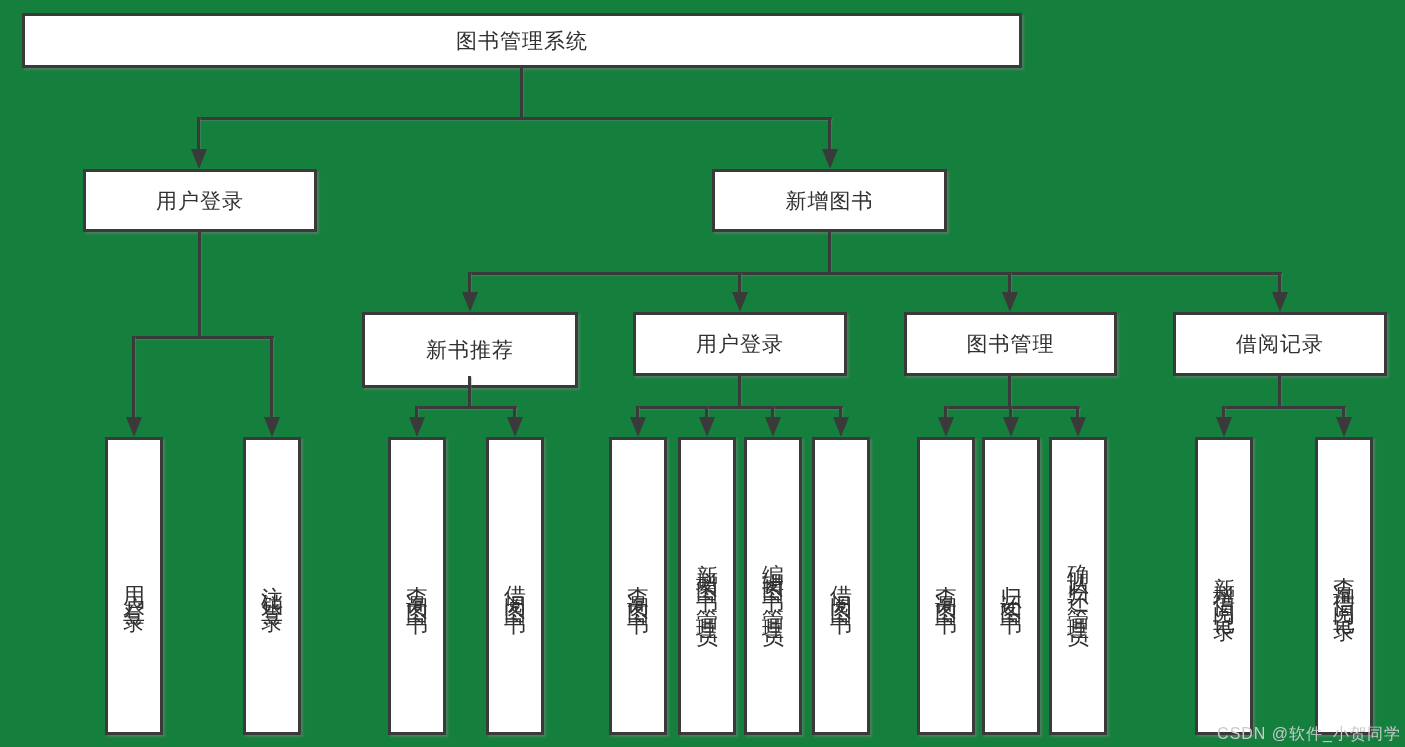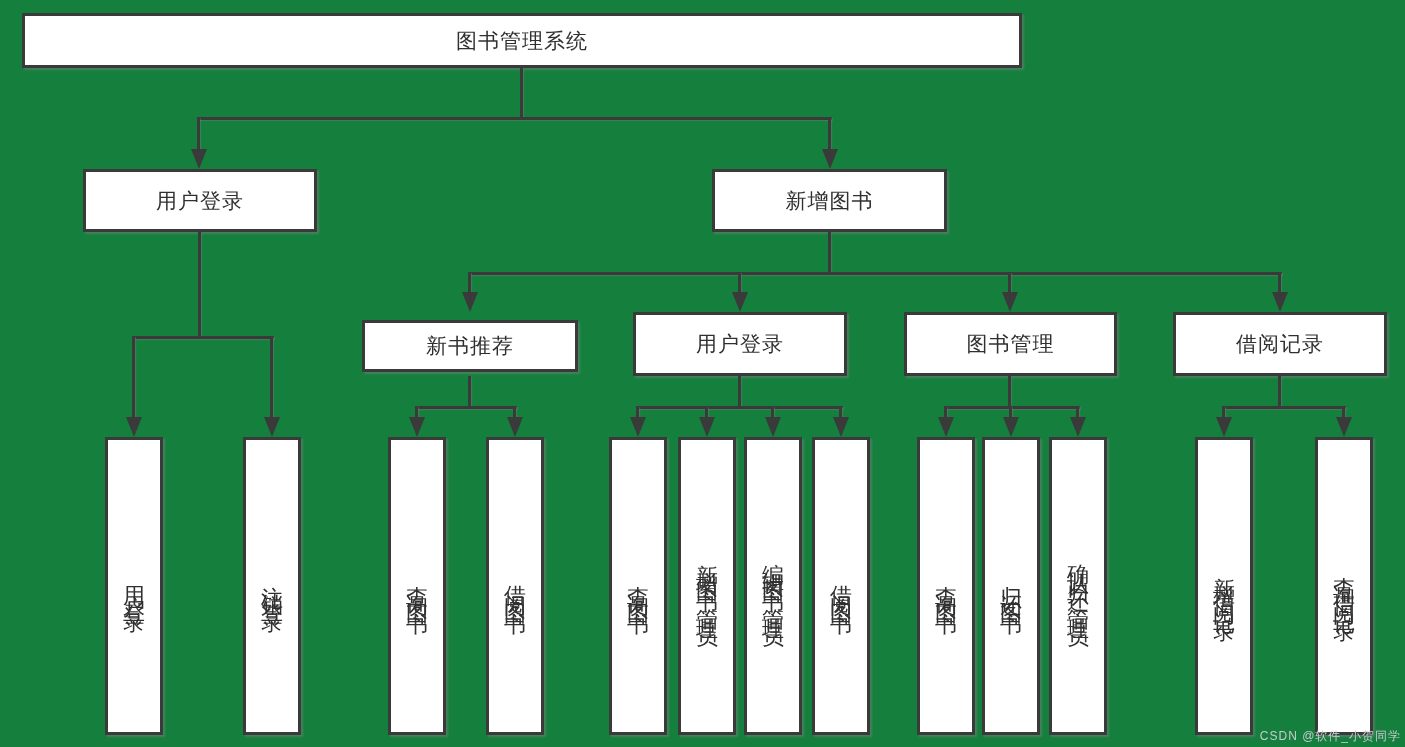"新书推荐" div.box { height: 52px -> 76px; margin-top: 8px -> none }
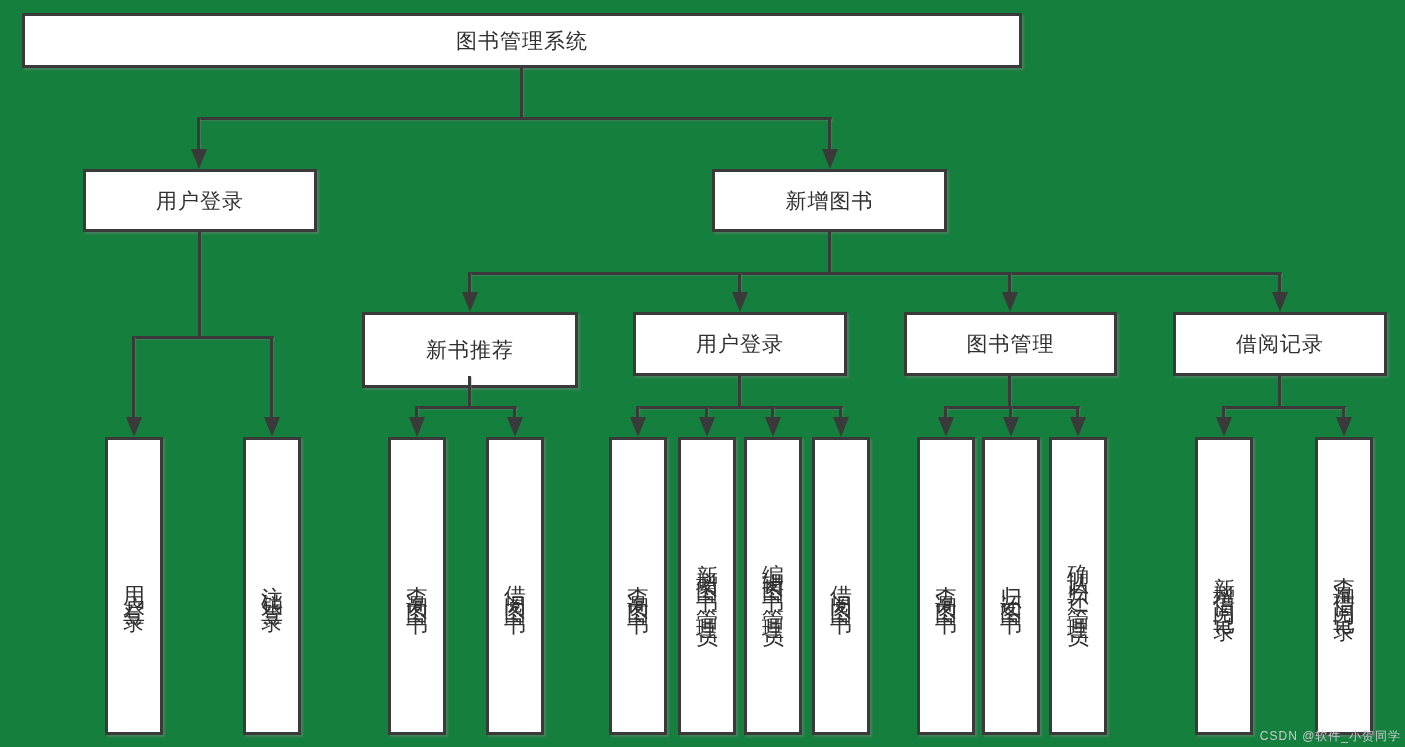"CSDN @软件_小贺同学" .watermark { font-size: 12px -> 16px }
